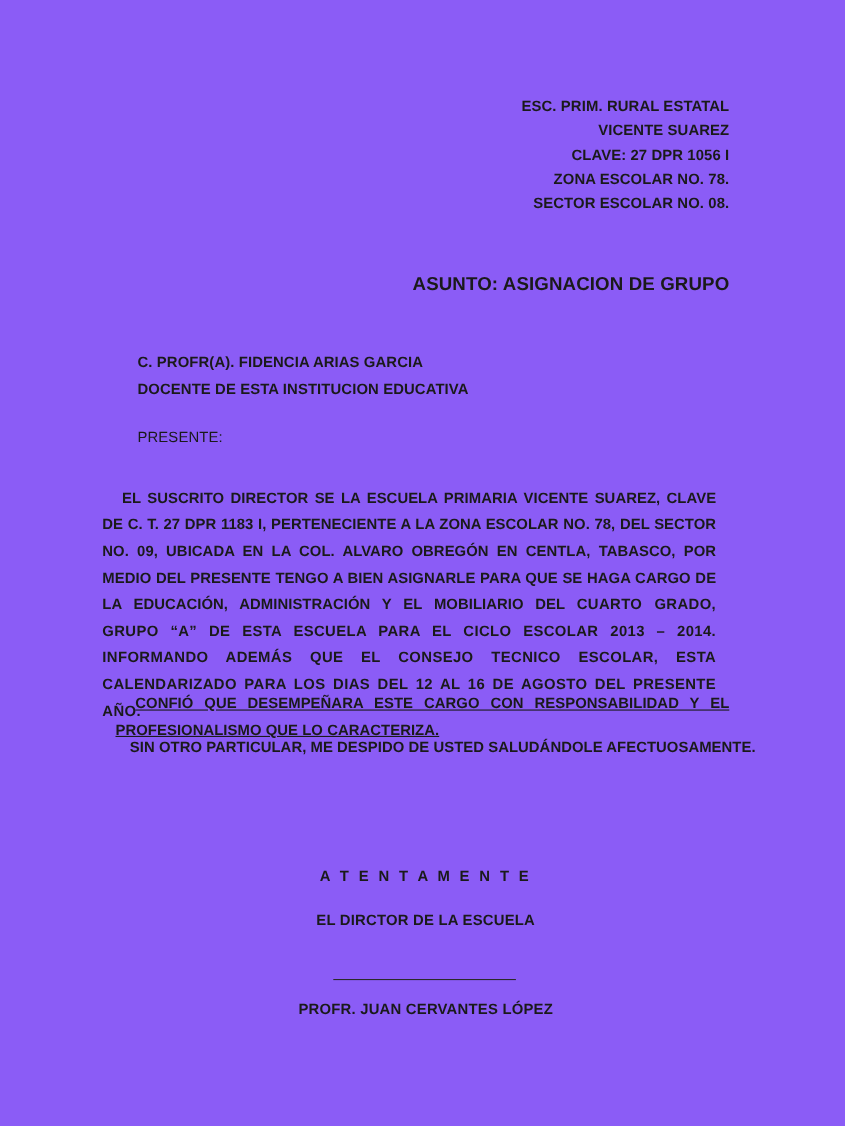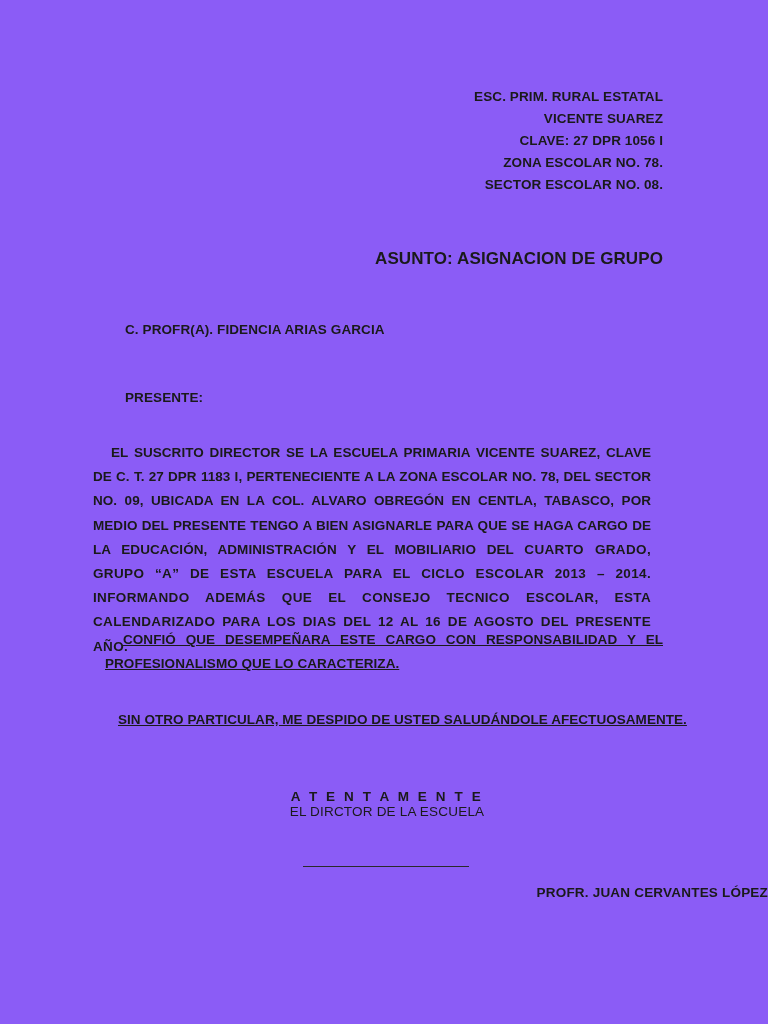"DOCENTE DE ESTA INSTITUCION EDUCATIVA" div.r-line { html: none -> <div>DOCENTE DE ESTA INSTITUCION EDUCATIVA</div> }
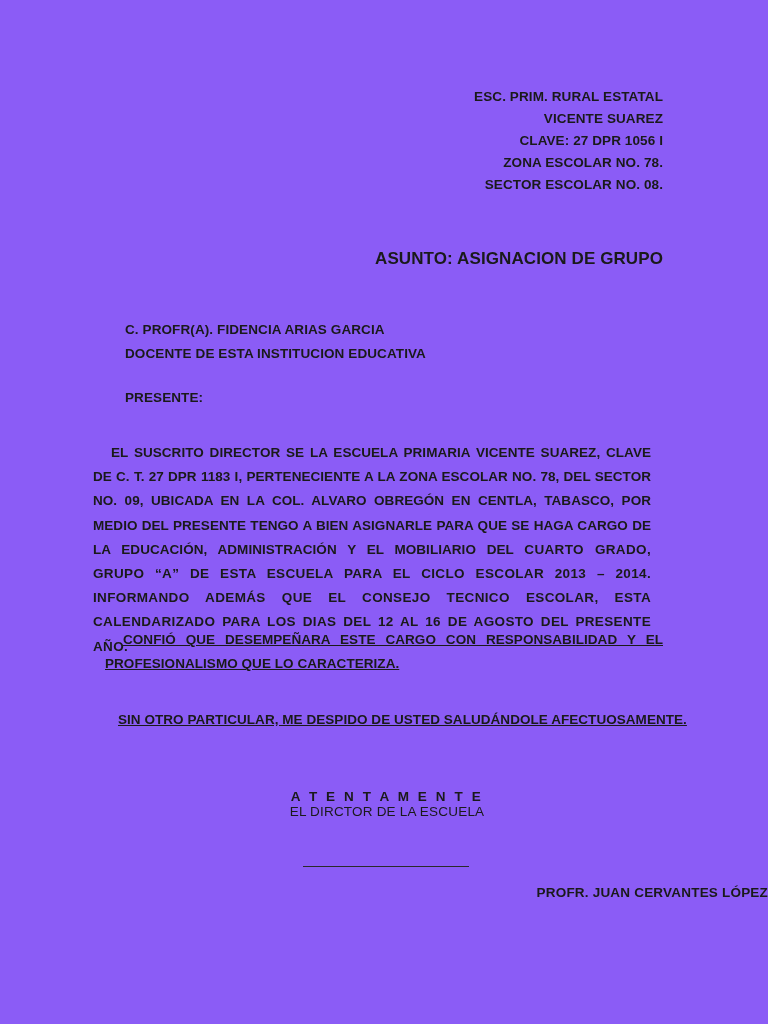"PRESENTE:" .presente { font-weight: bold -> normal }
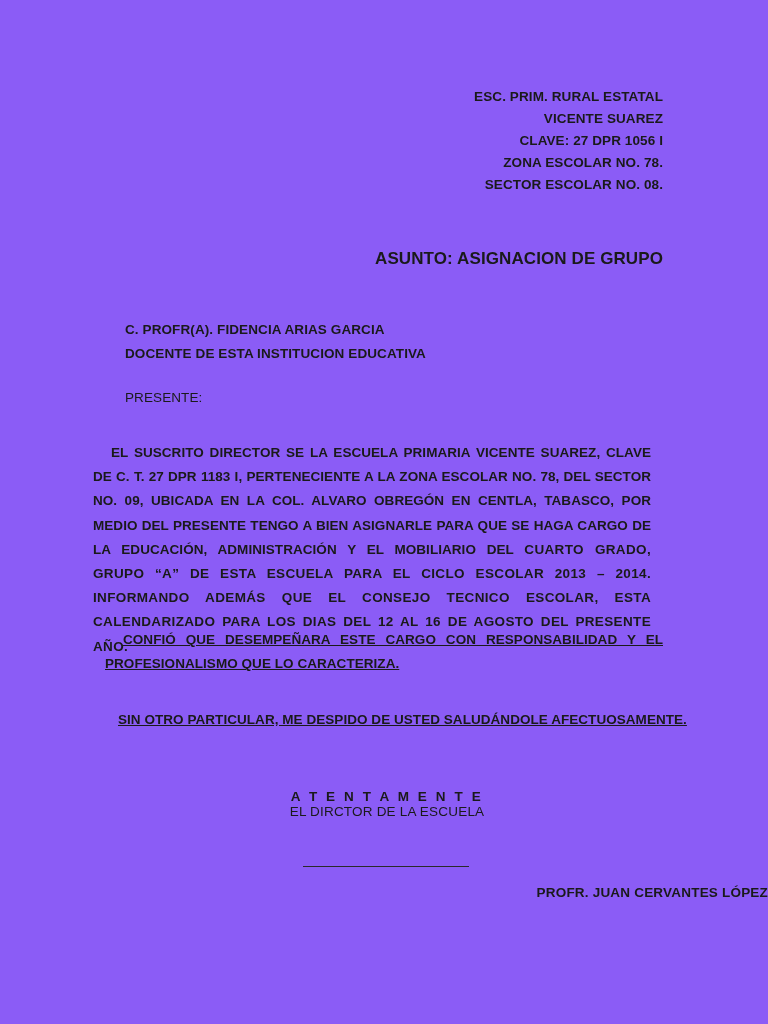"SIN OTRO PARTICULAR, ME DESPIDO" .para-despido { text-decoration: underline -> none; top: 708px -> 668px }
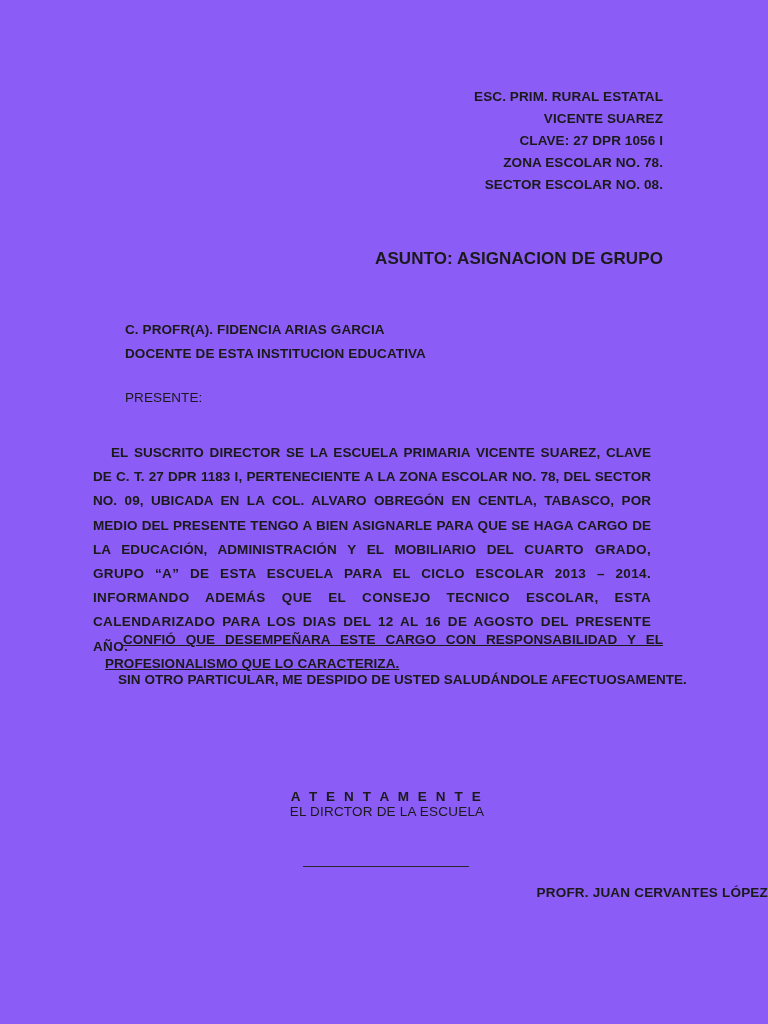"EL DIRCTOR DE LA ESCUELA" .sig-cargo { font-weight: normal -> bold; margin-top: none -> 25px }
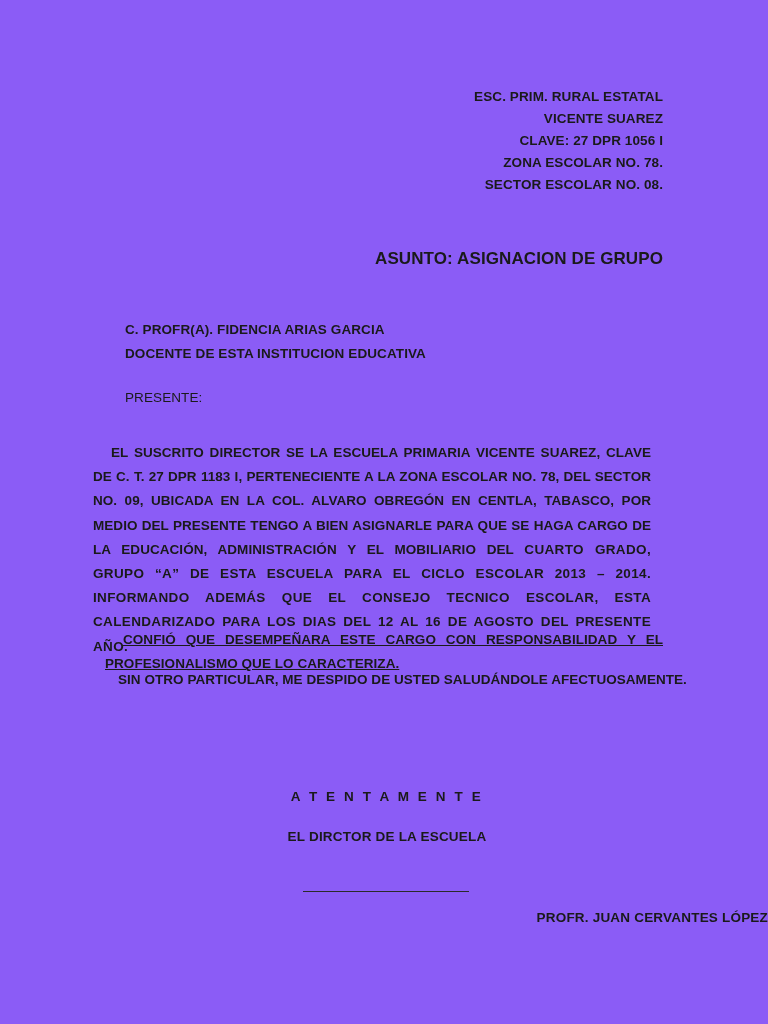"PROFR. JUAN CERVANTES LÓPEZ" .sig-name { text-align: right -> none }
